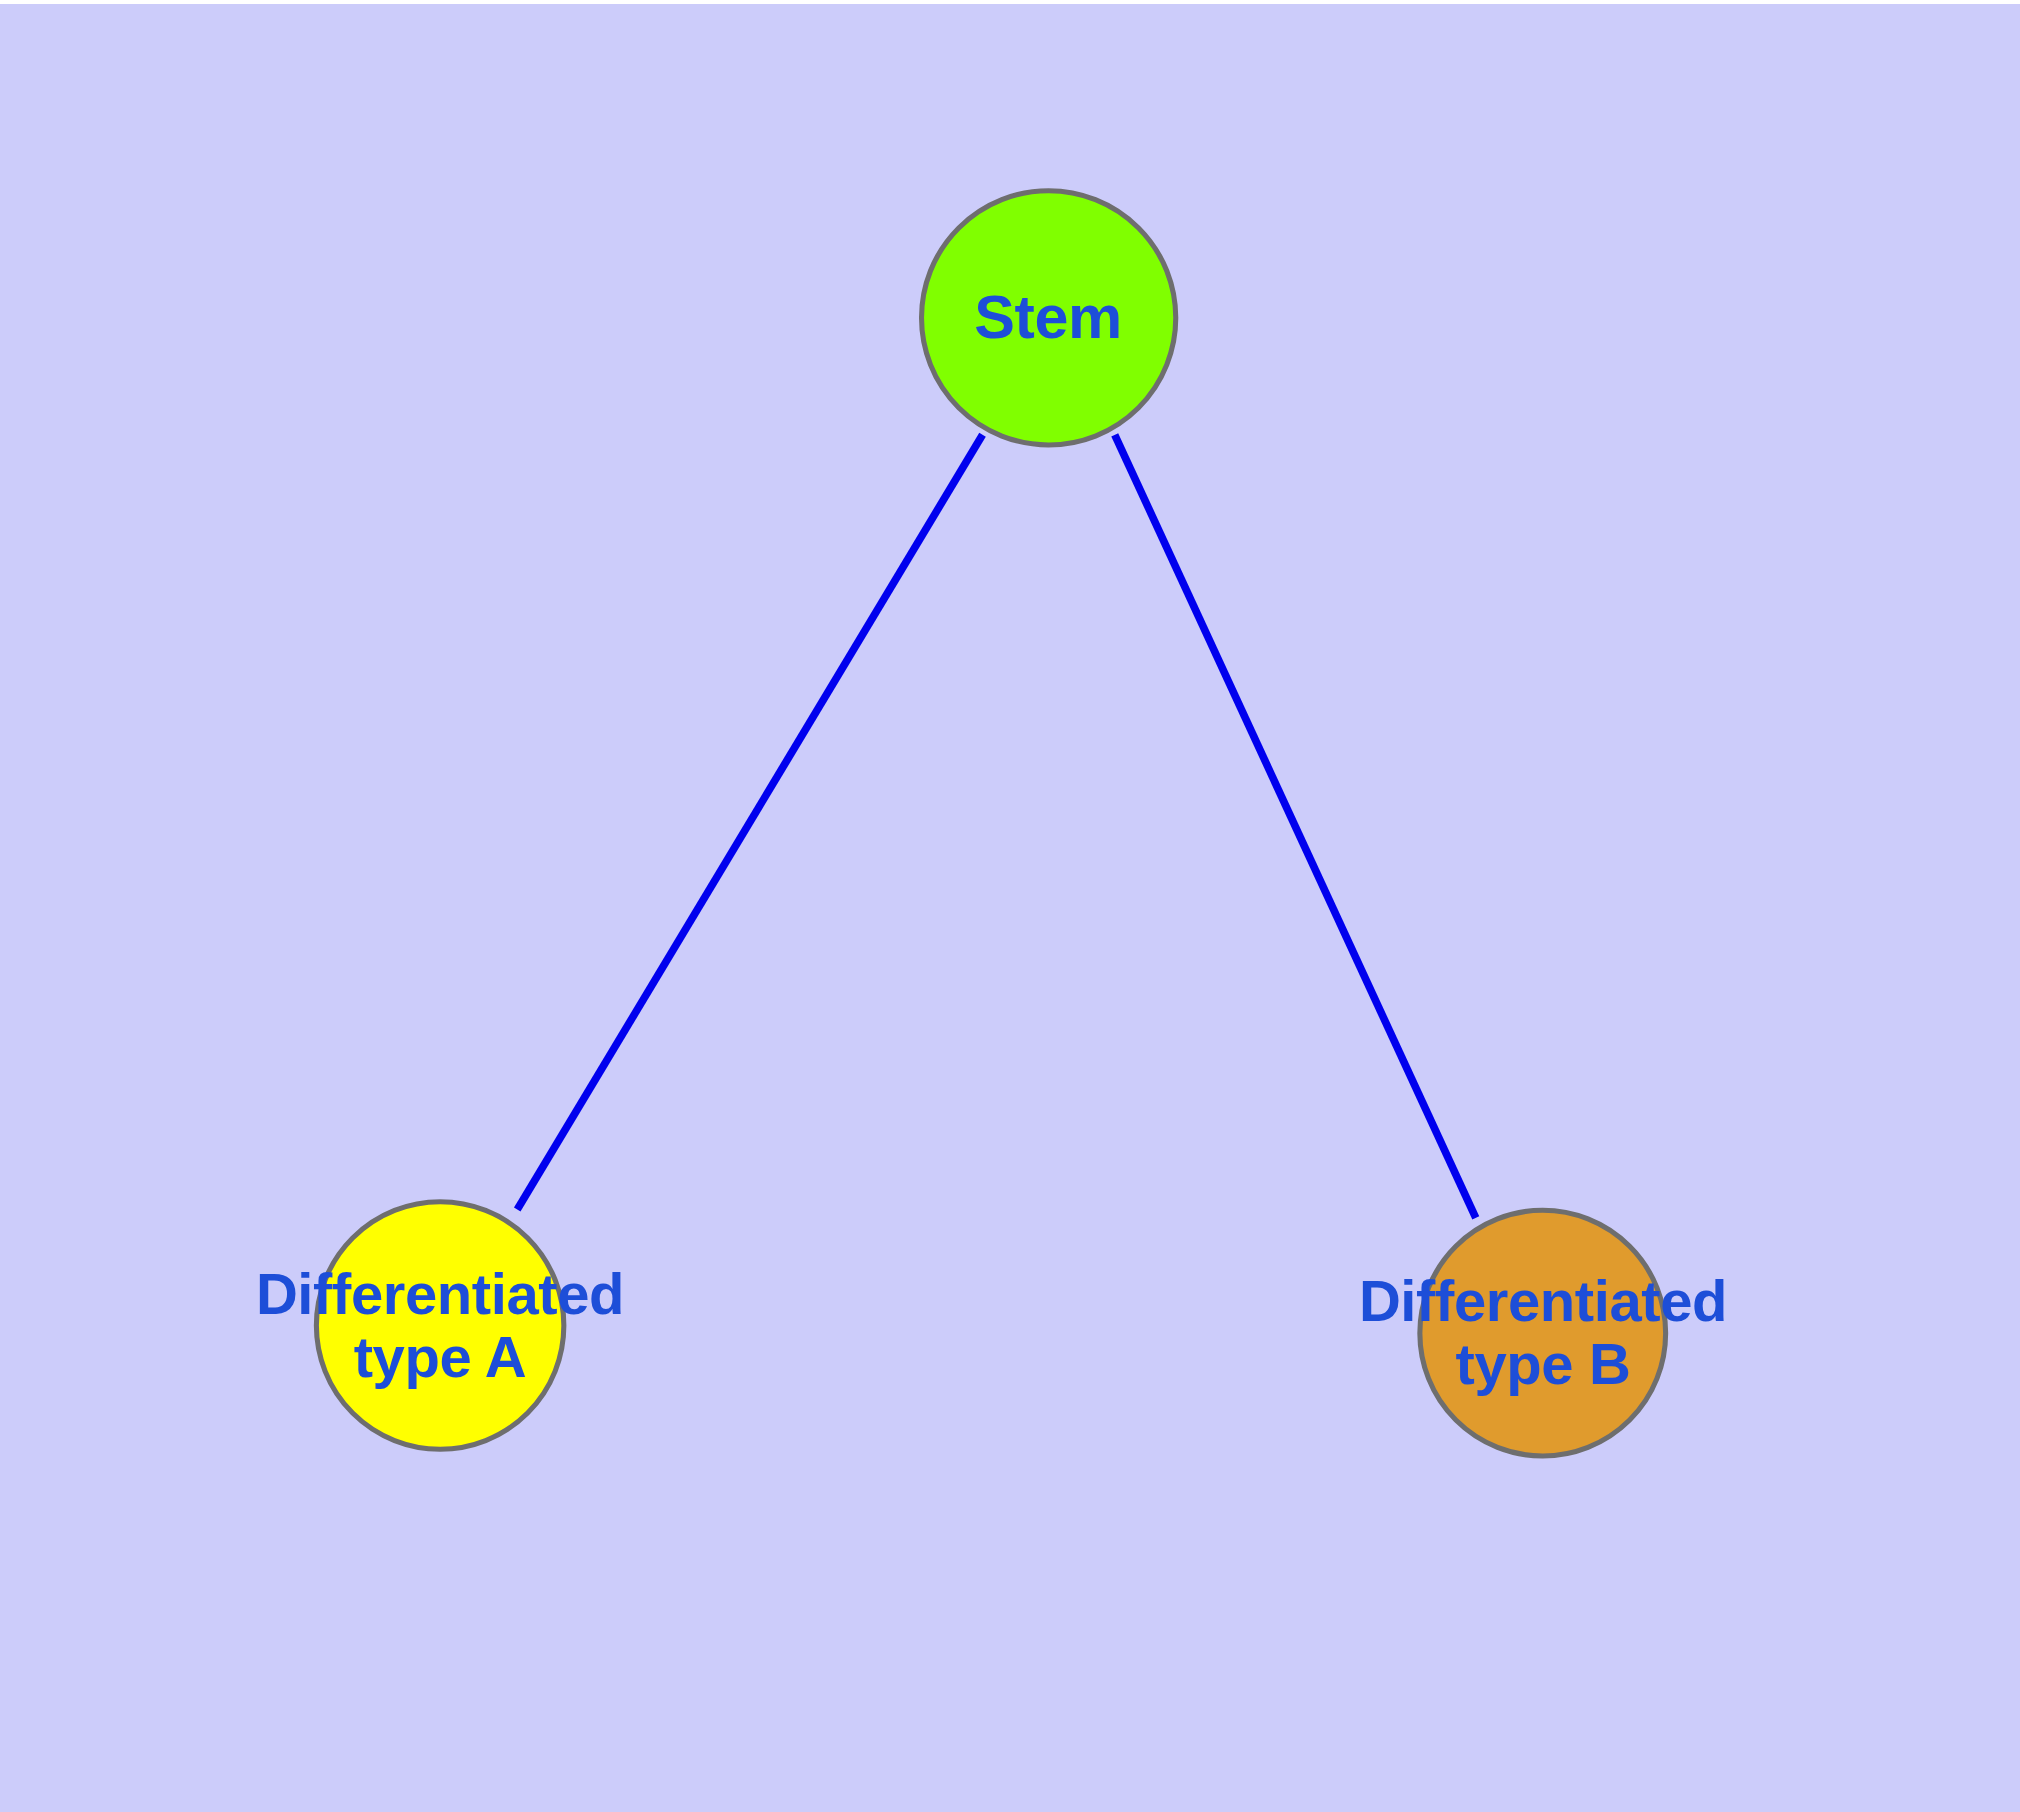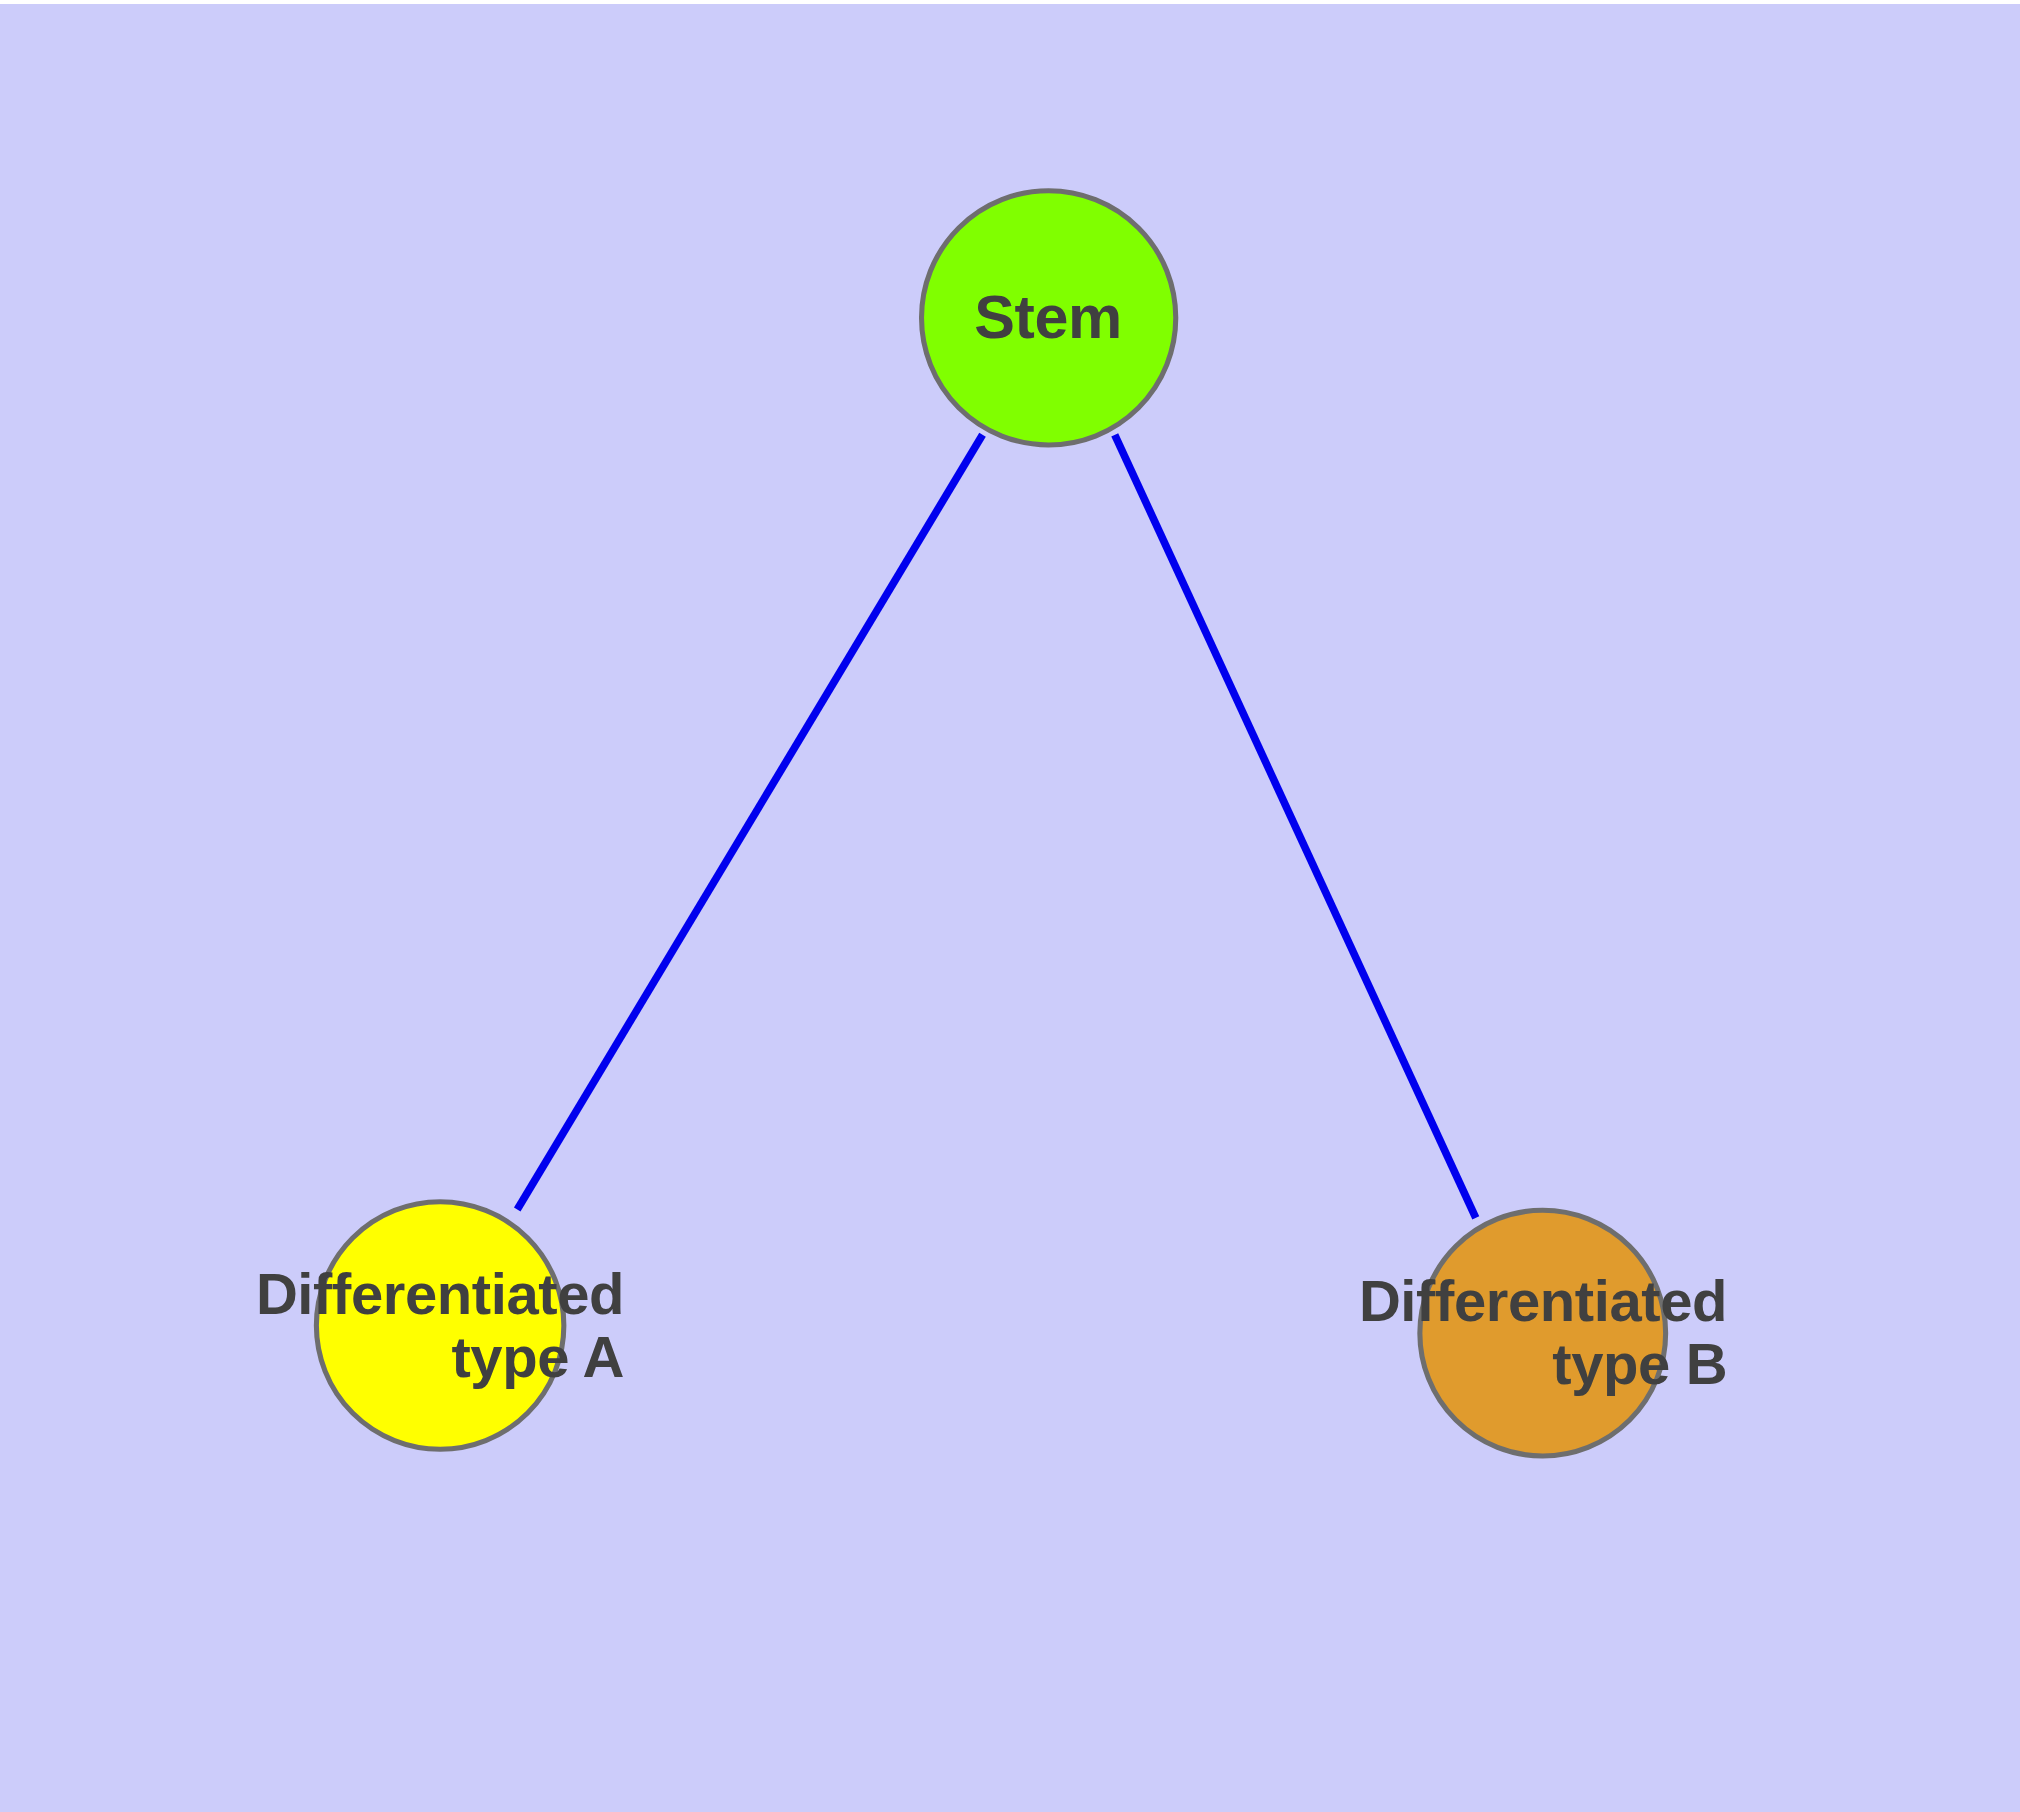"Stem" .node-label { color: #404040 -> #1d4ed8; text-align: right -> center }
